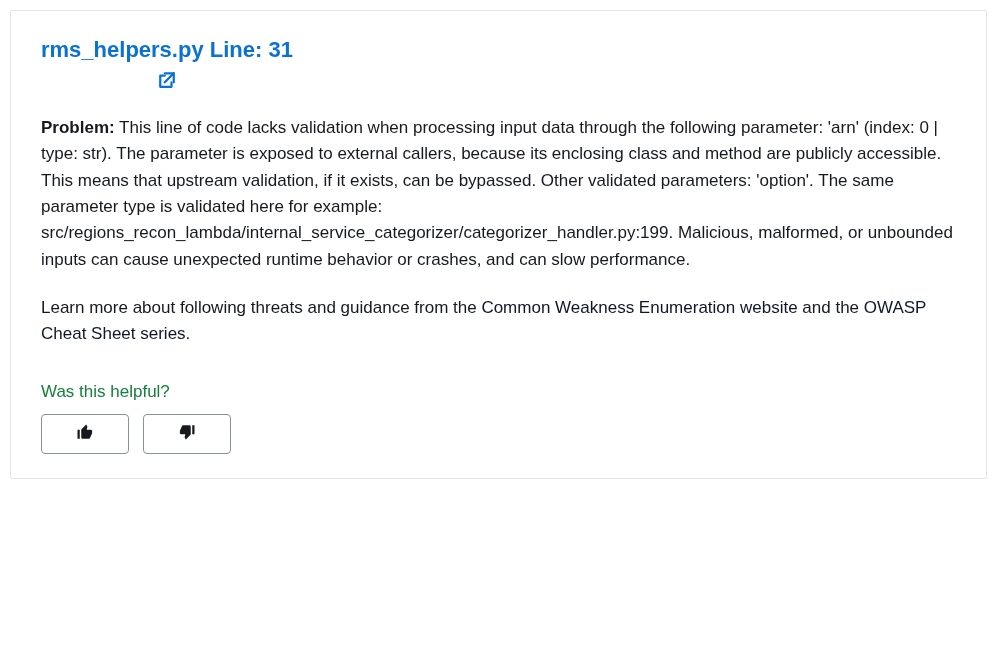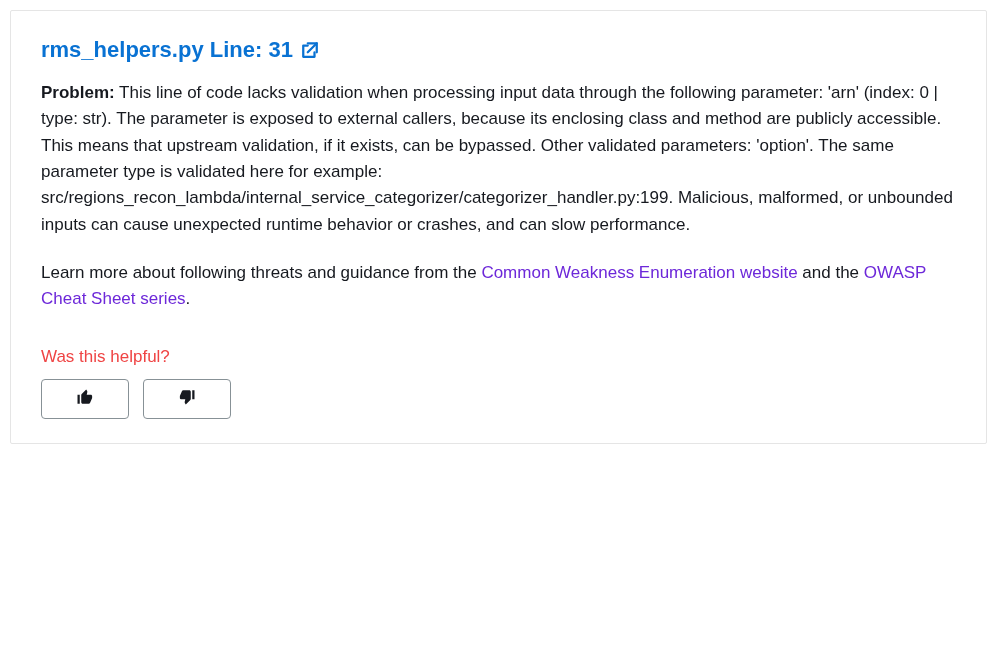"rms_helpers.py Line: 31" .title-link { flex-direction: none -> column }
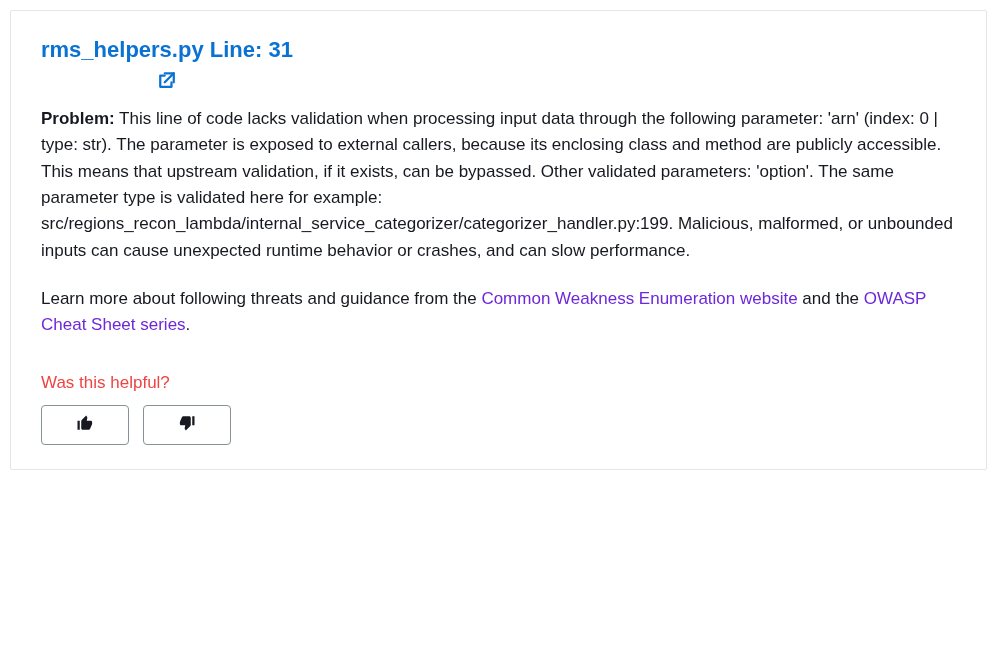"Problem: This line of code" .section { margin-top: 17px -> 26px }
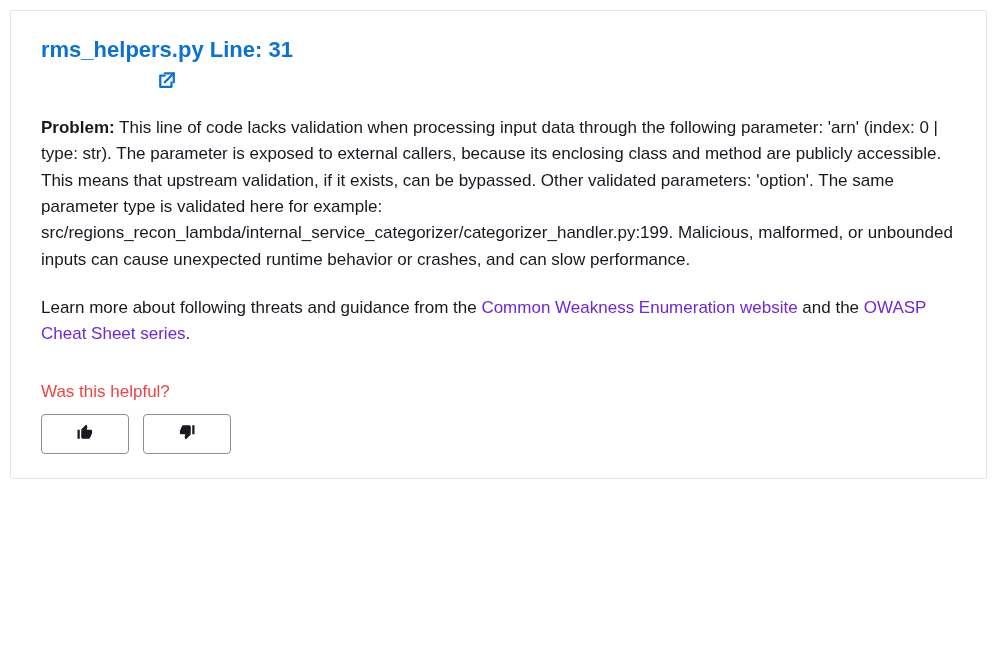"Common Weakness Enumeration website" .inline-link { color: #6d28d9 -> #0f172a }
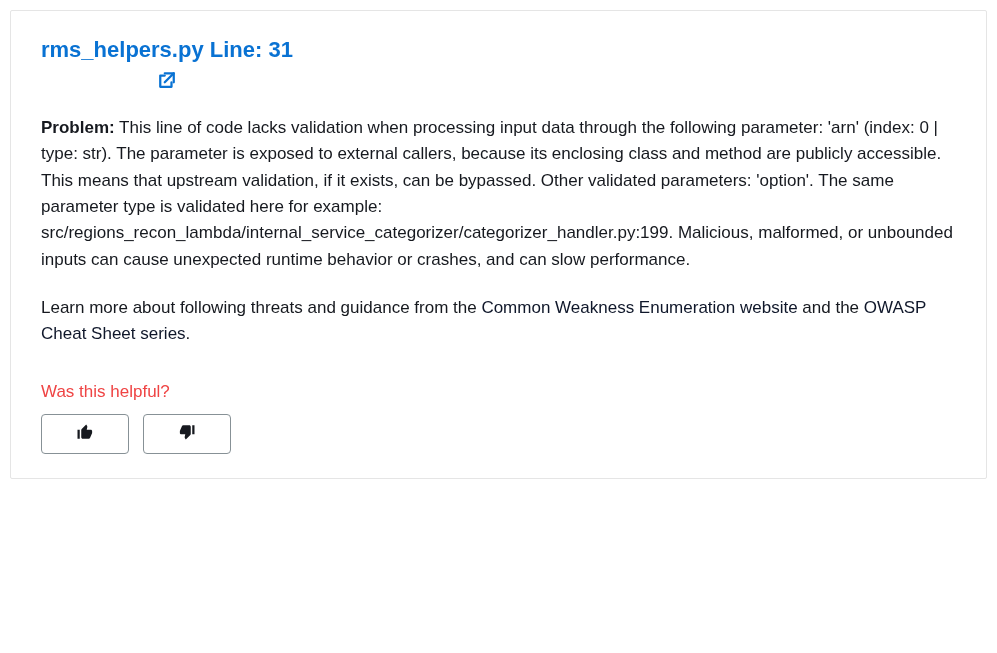"Was this helpful?" .feedback-question { color: #ef4444 -> #15803d }
